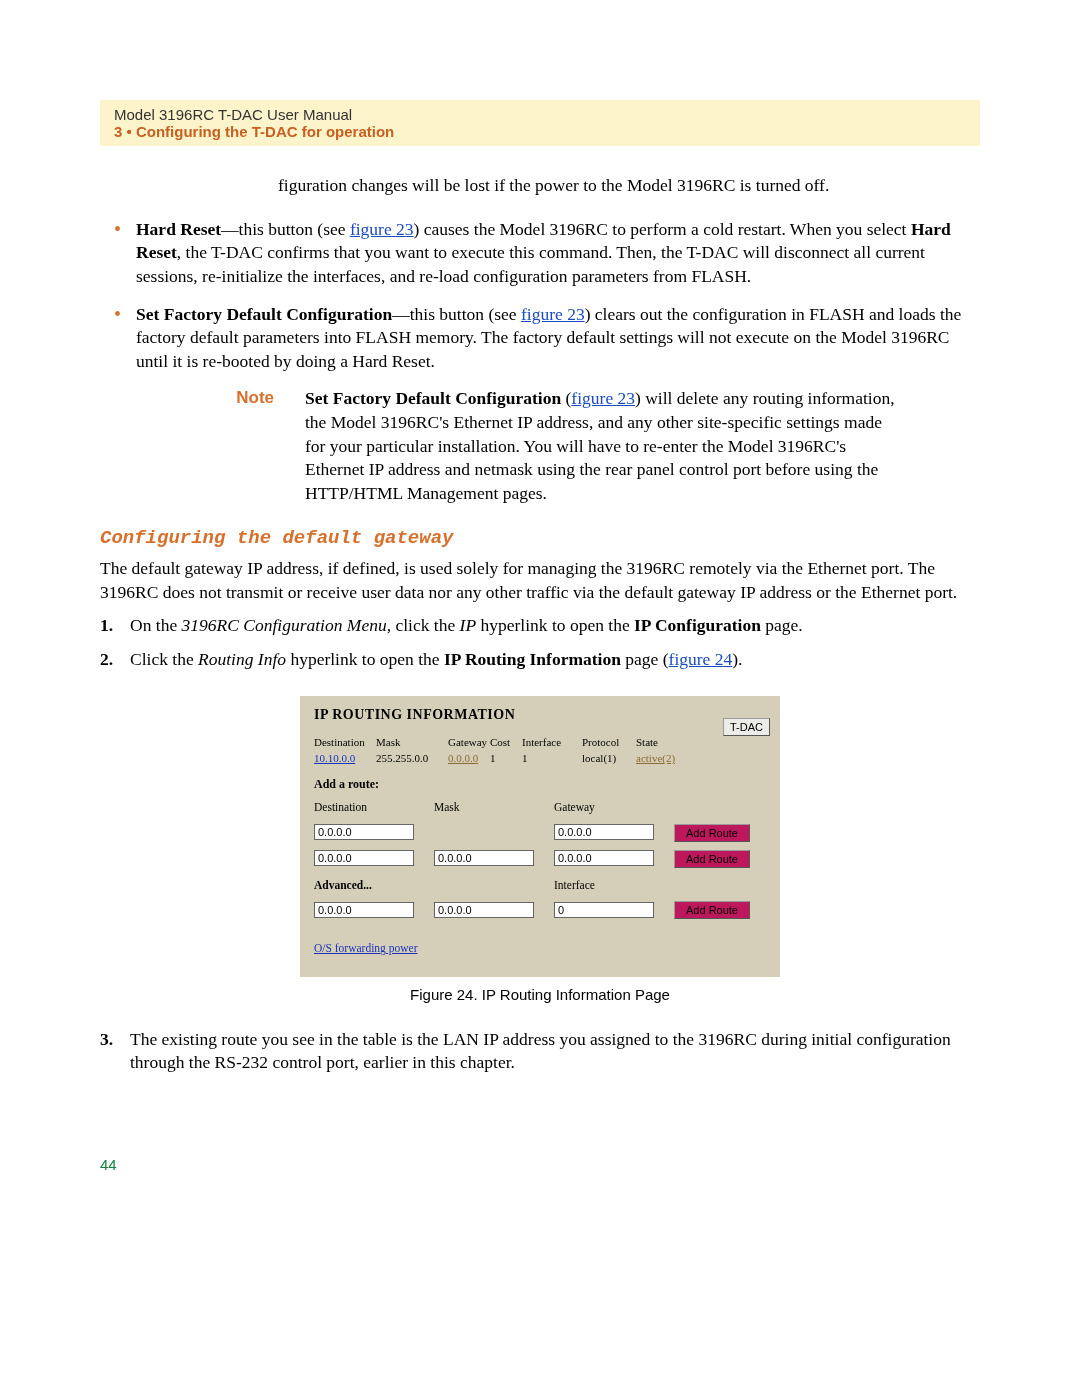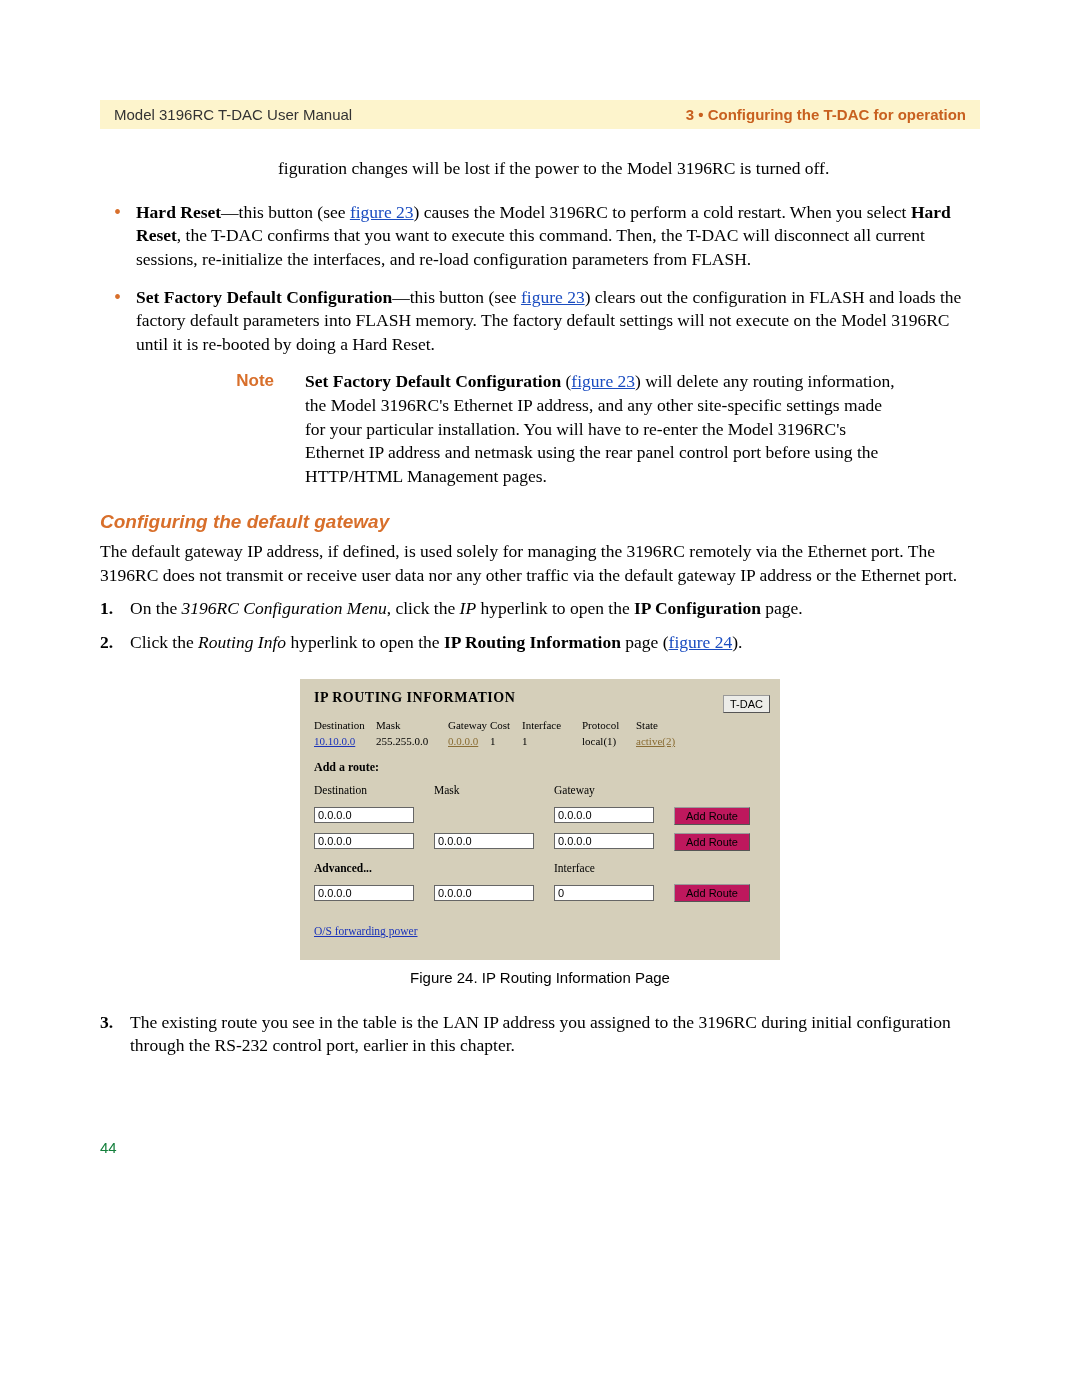"Model 3196RC T-DAC User Manual" .header-bar { flex-direction: none -> column }
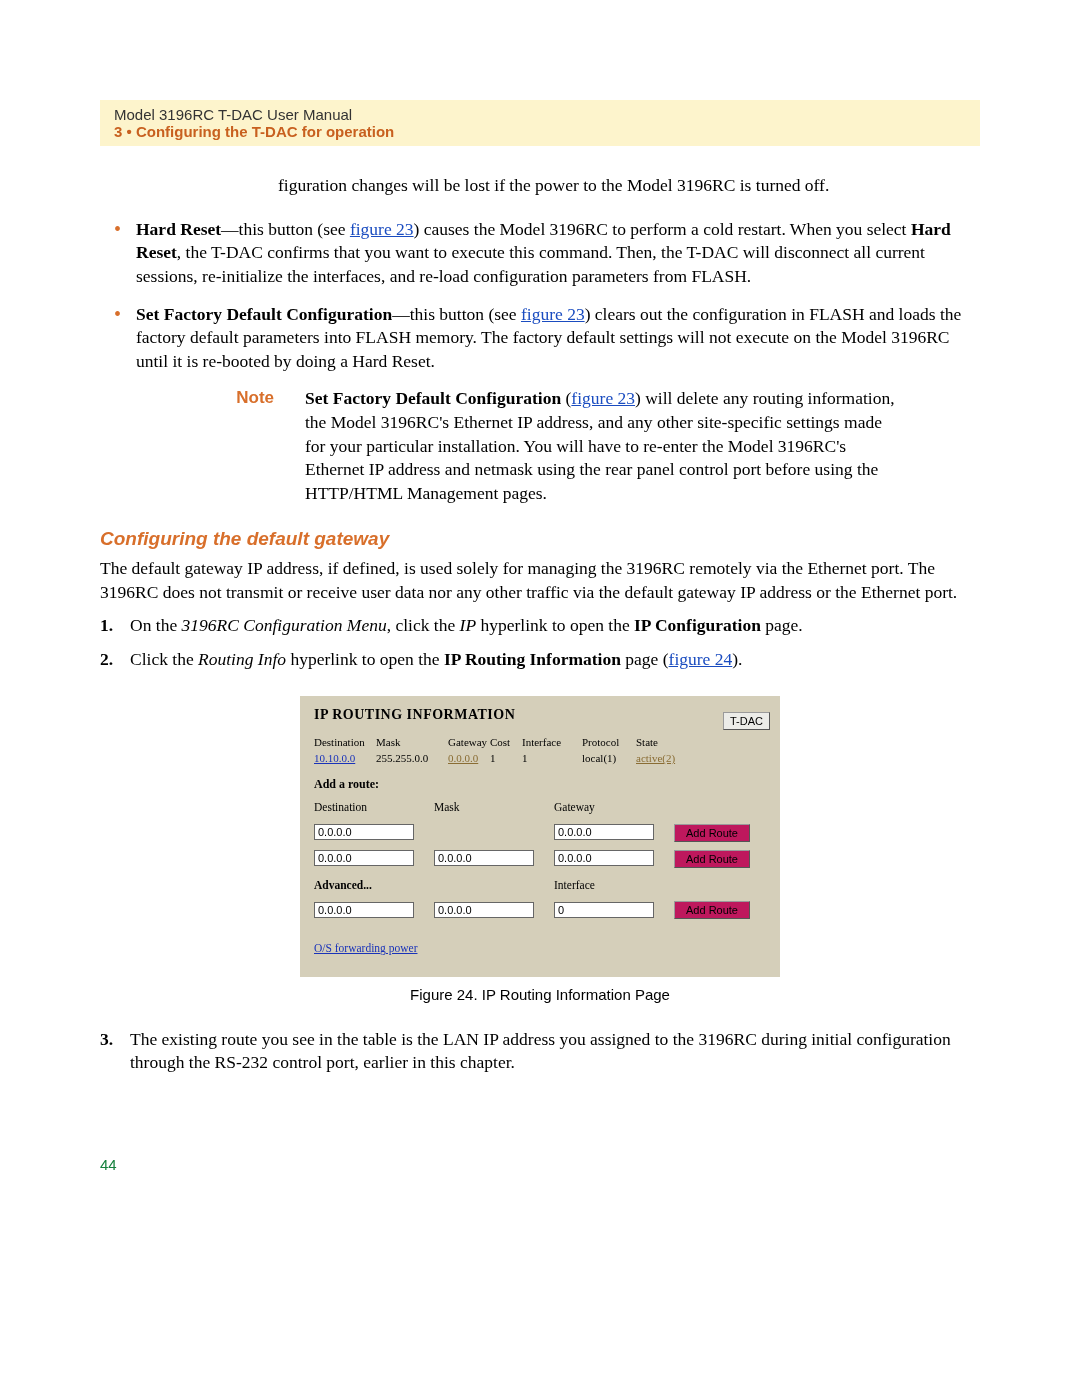"Configuring the default gateway" .section-heading { font-family: Liberation Sans, sans-serif -> Liberation Mono, monospace }
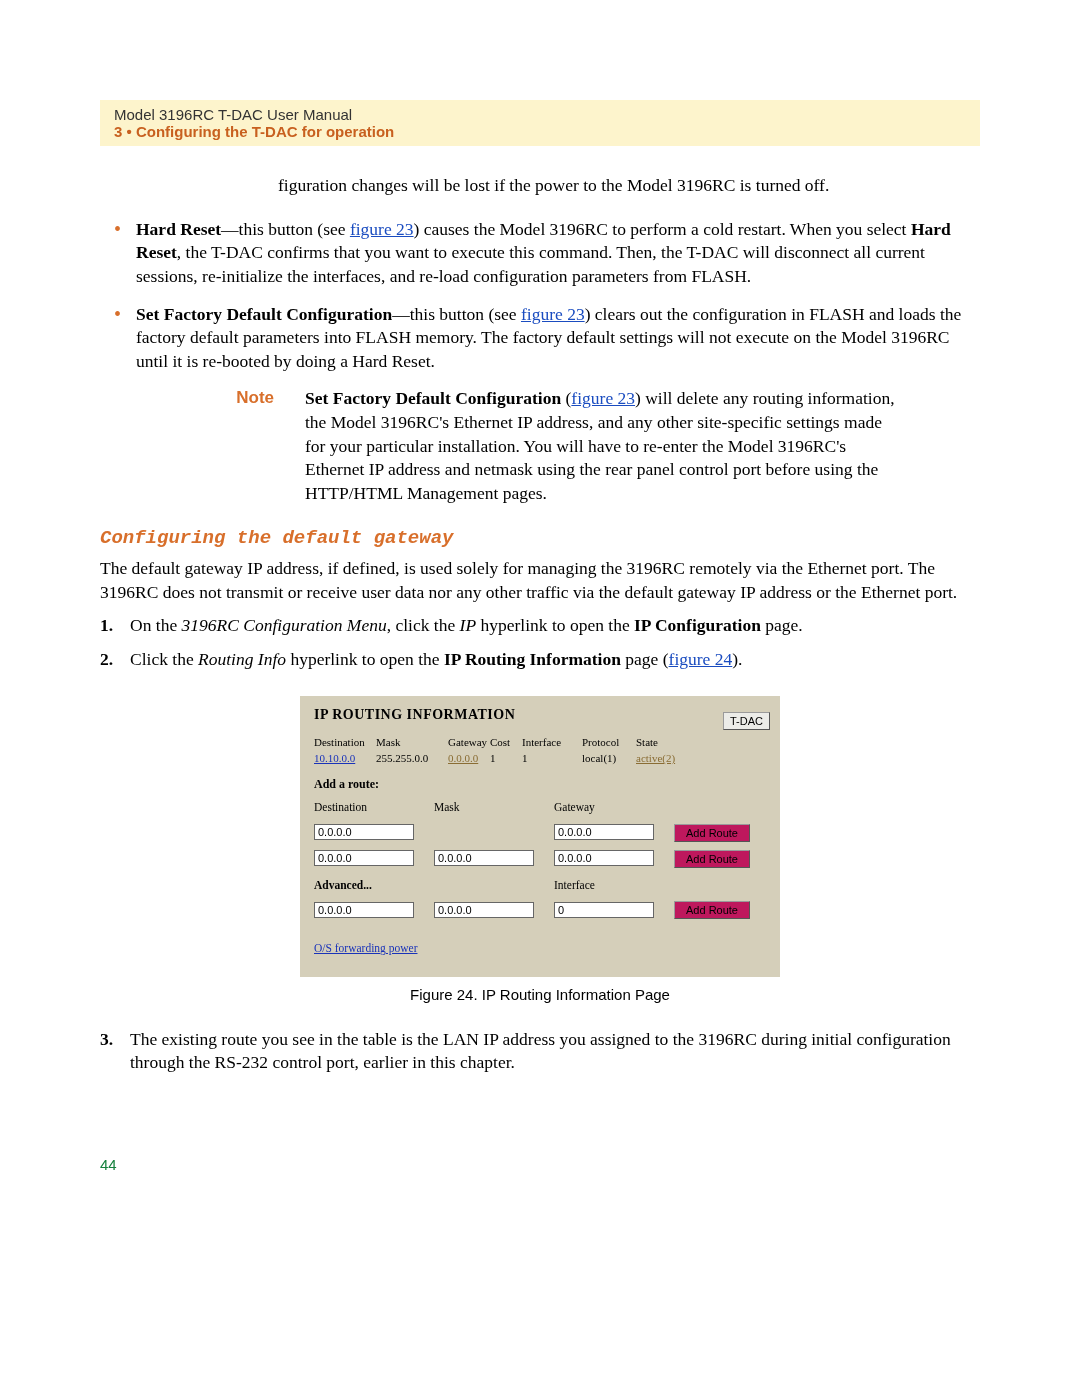"T-DAC" .routing-topbtn { top: 16px -> 22px }
